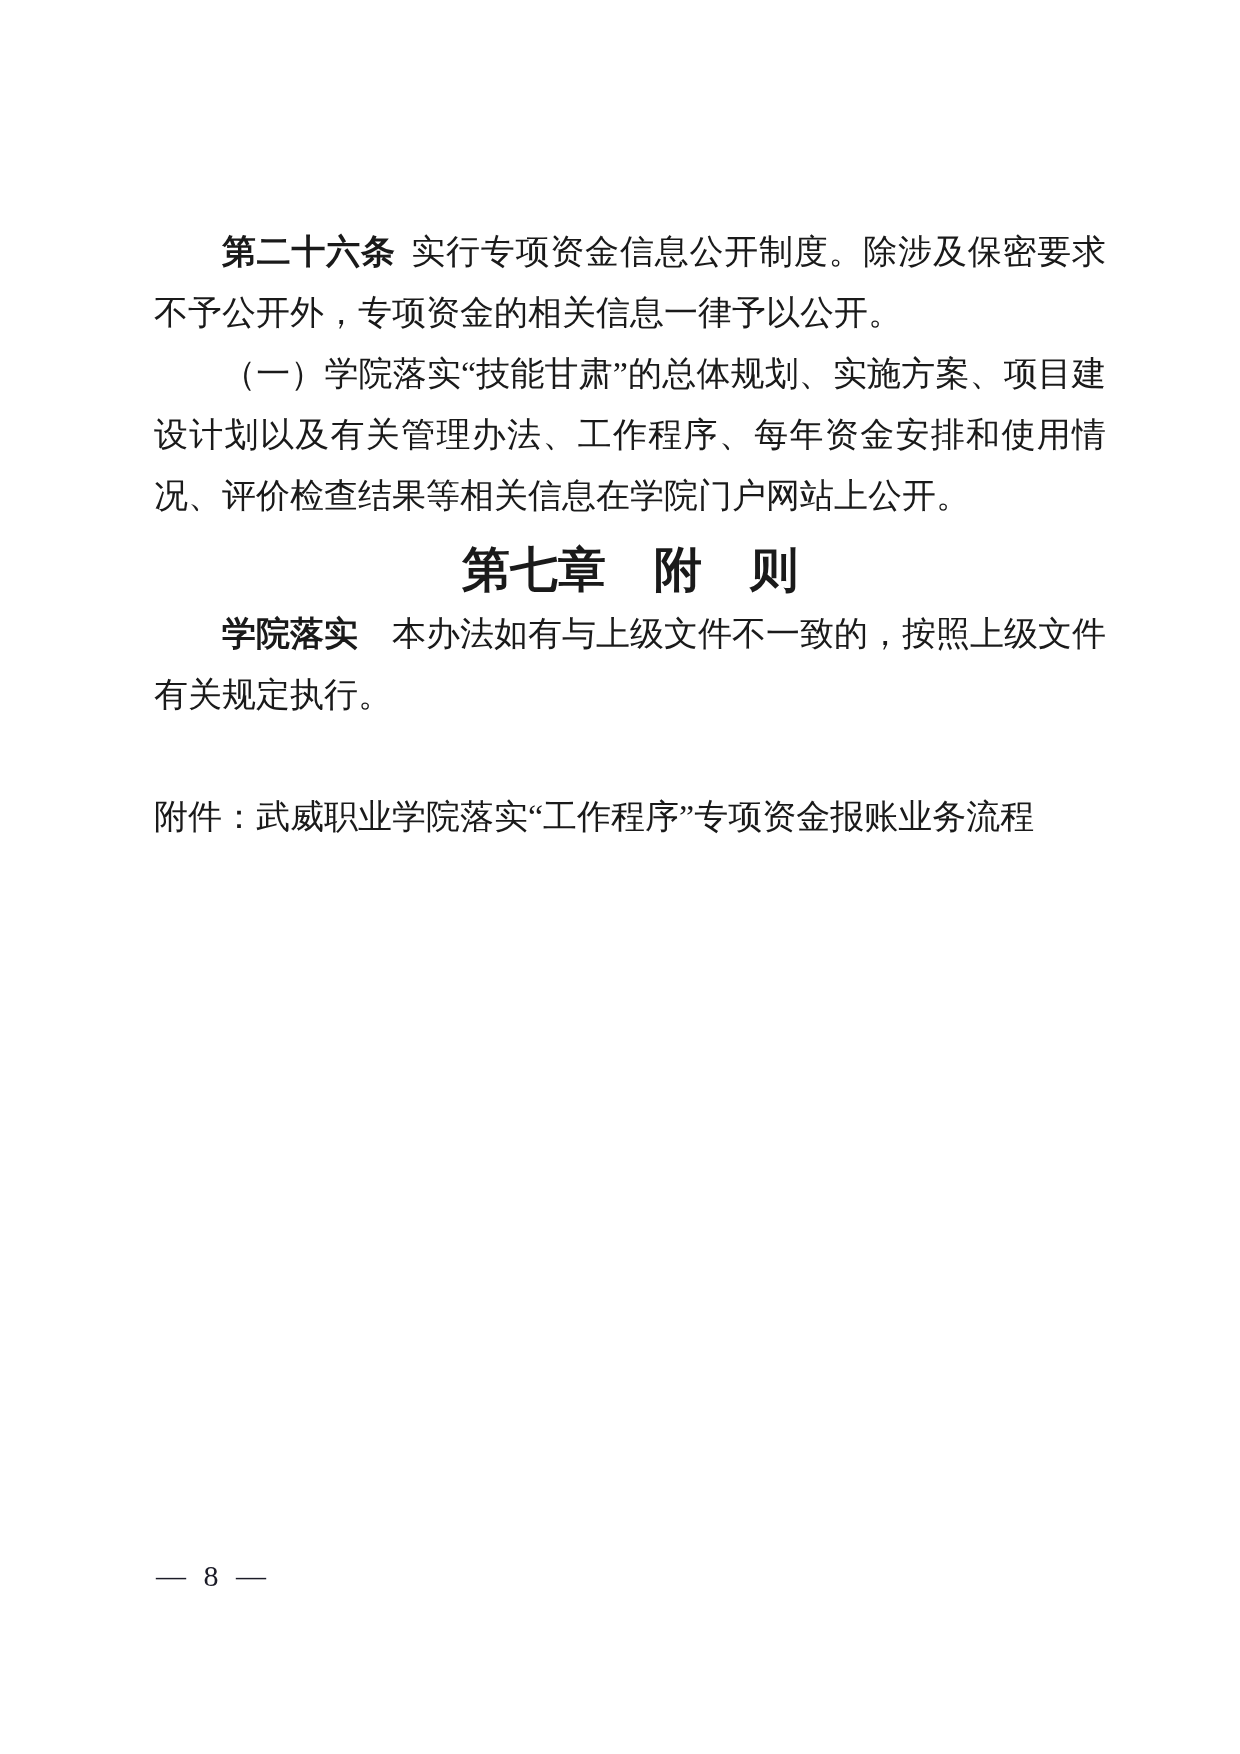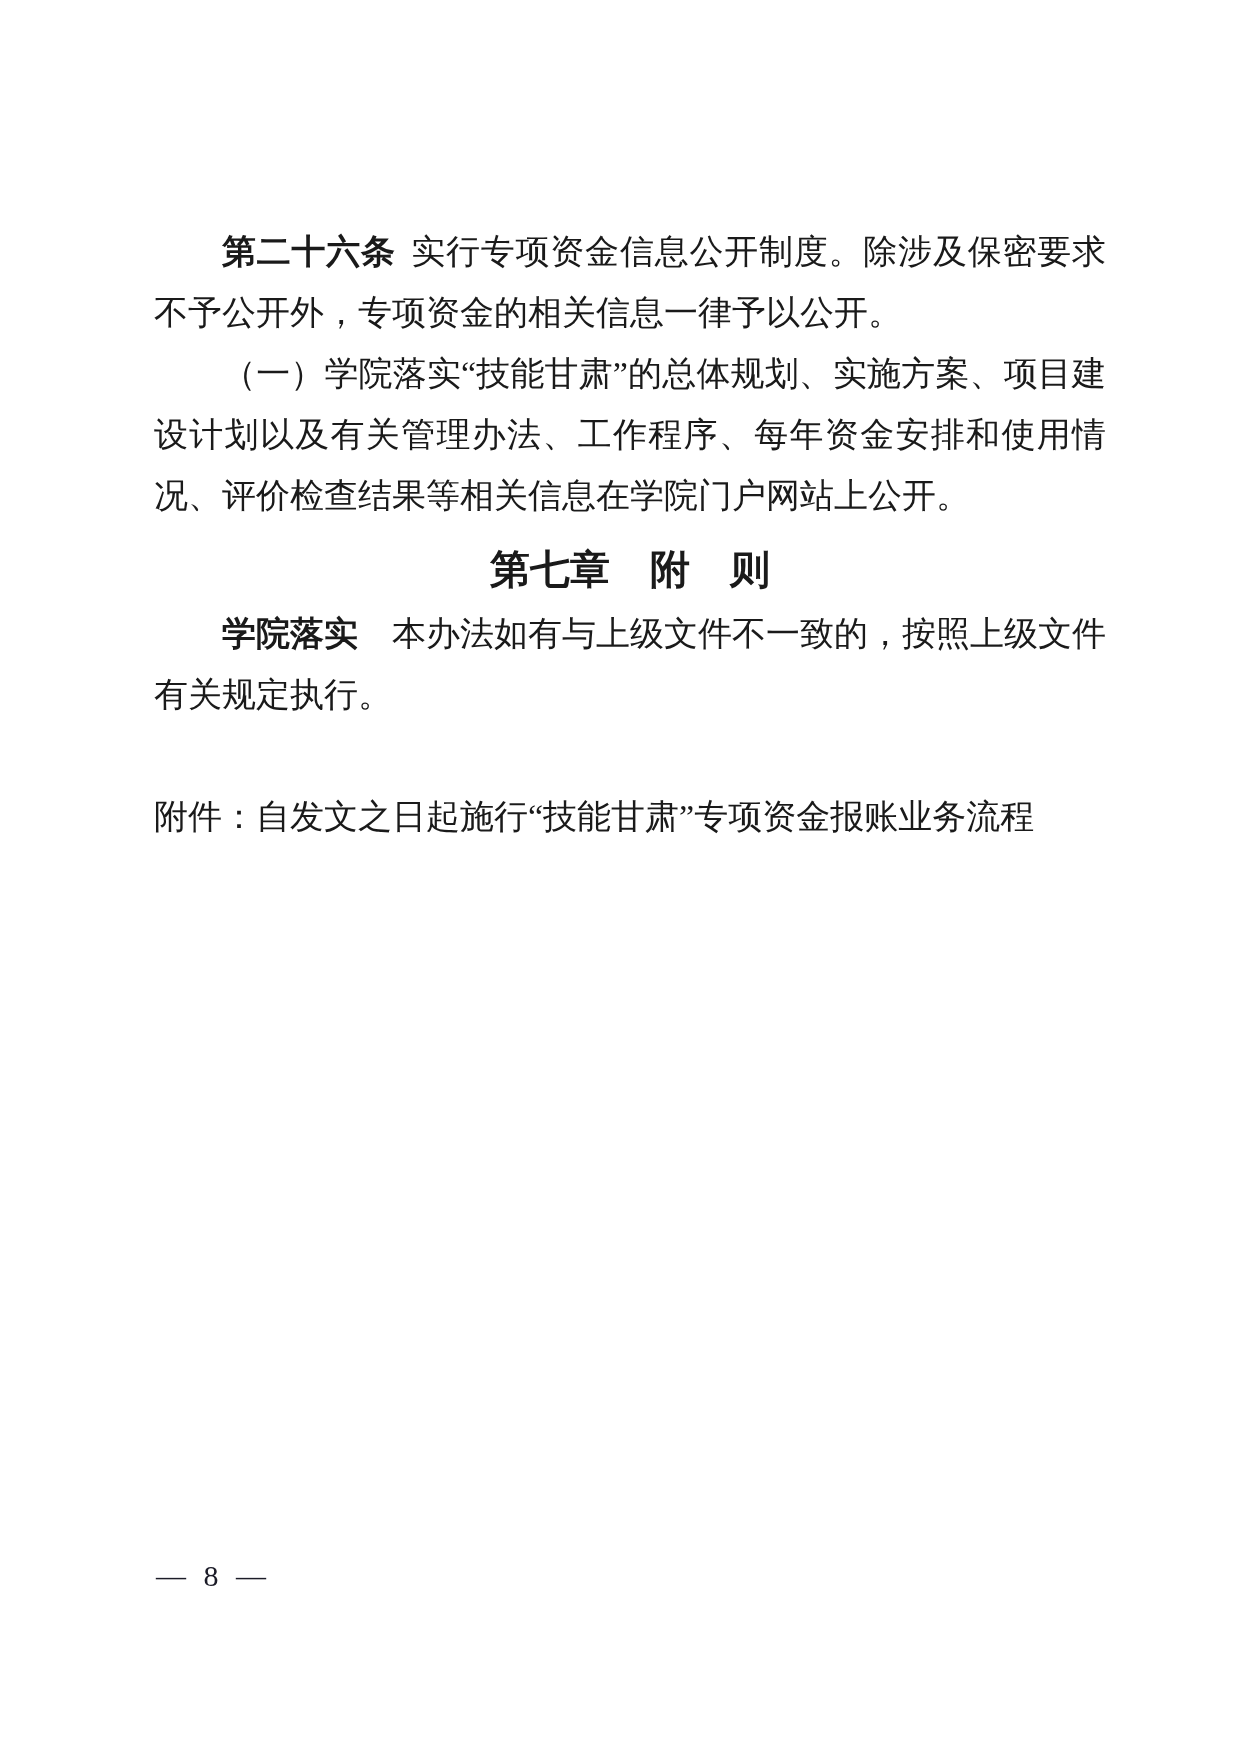"第七章 附 则" .chapter { font-size: 40px -> 48px }
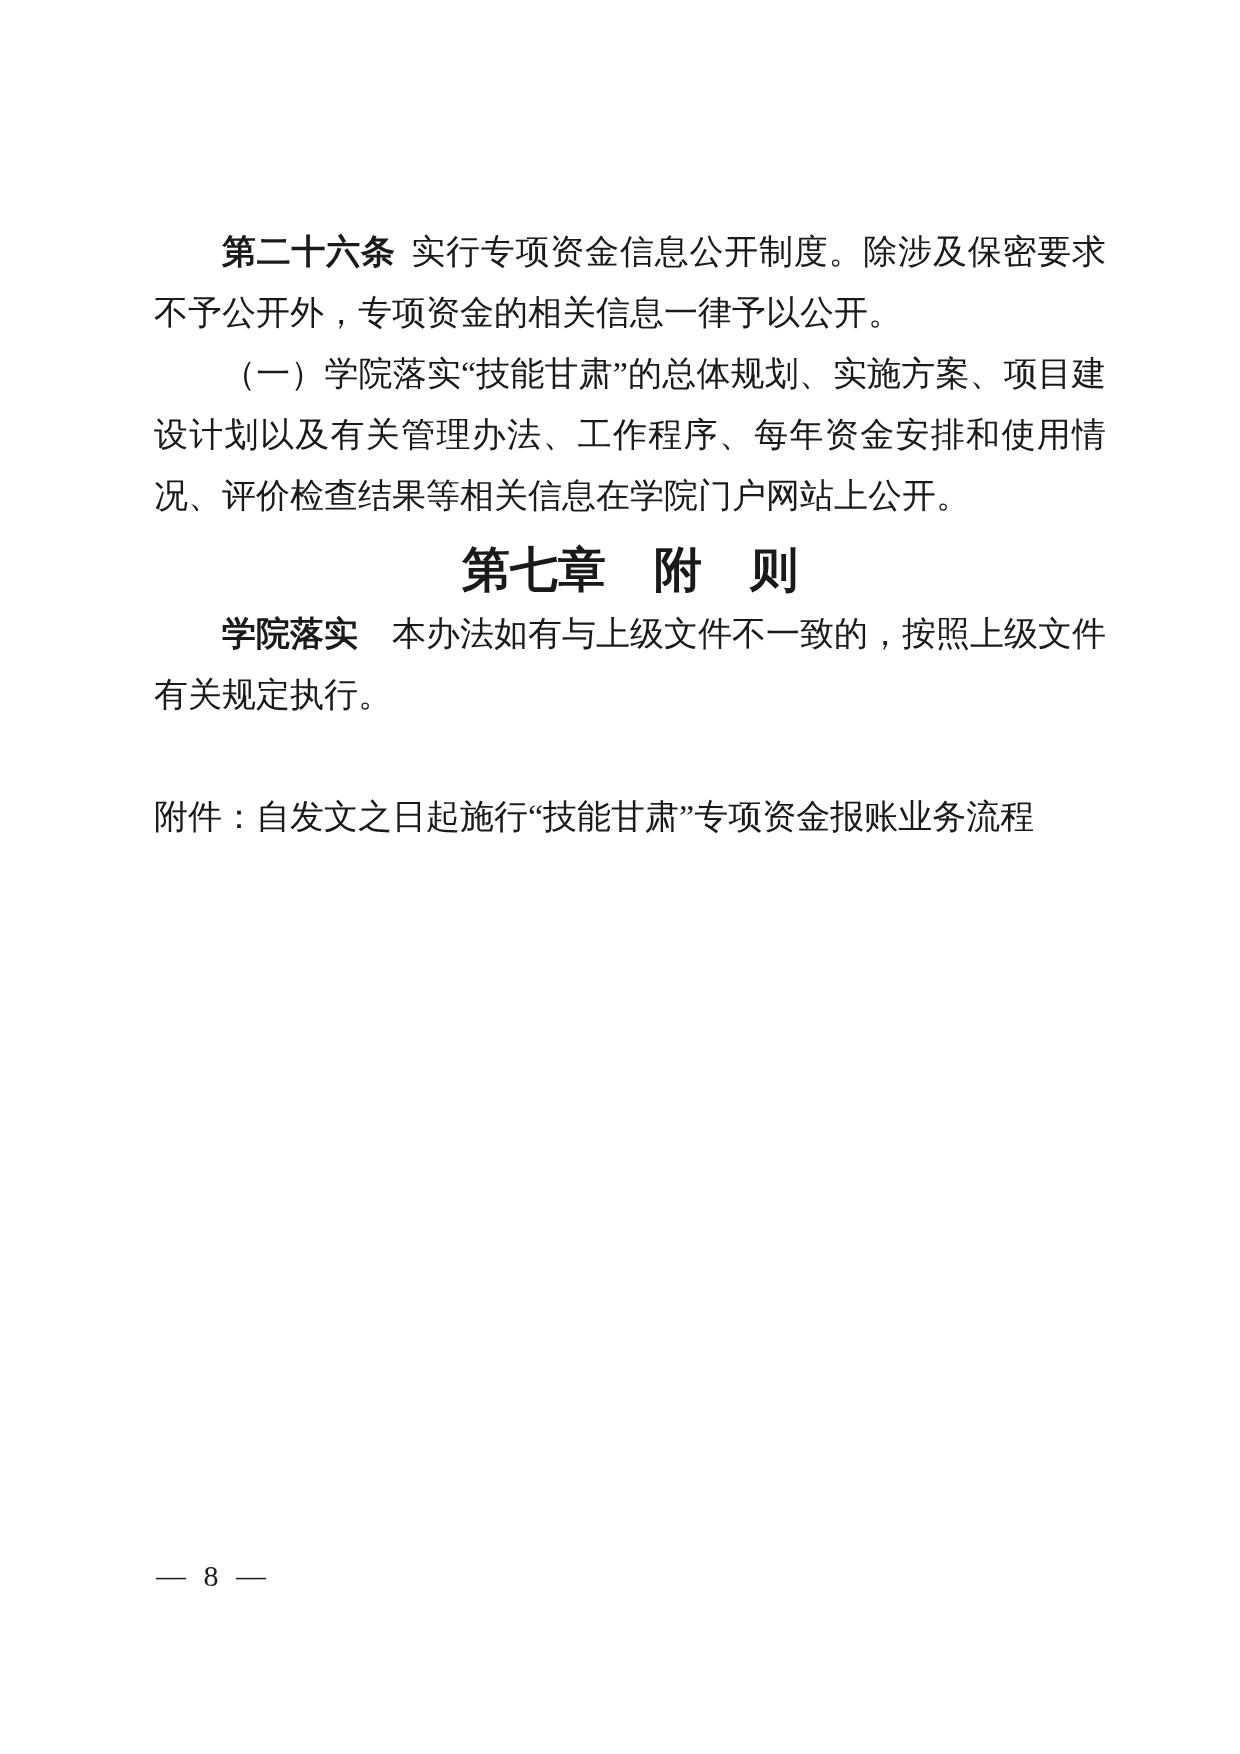"附件：自发文之日起施行“技能甘肃”专项资金报账业务流程" p.attachment { text: 自发文之日起施行“技能甘肃 -> 武威职业学院落实“工作程序 }
